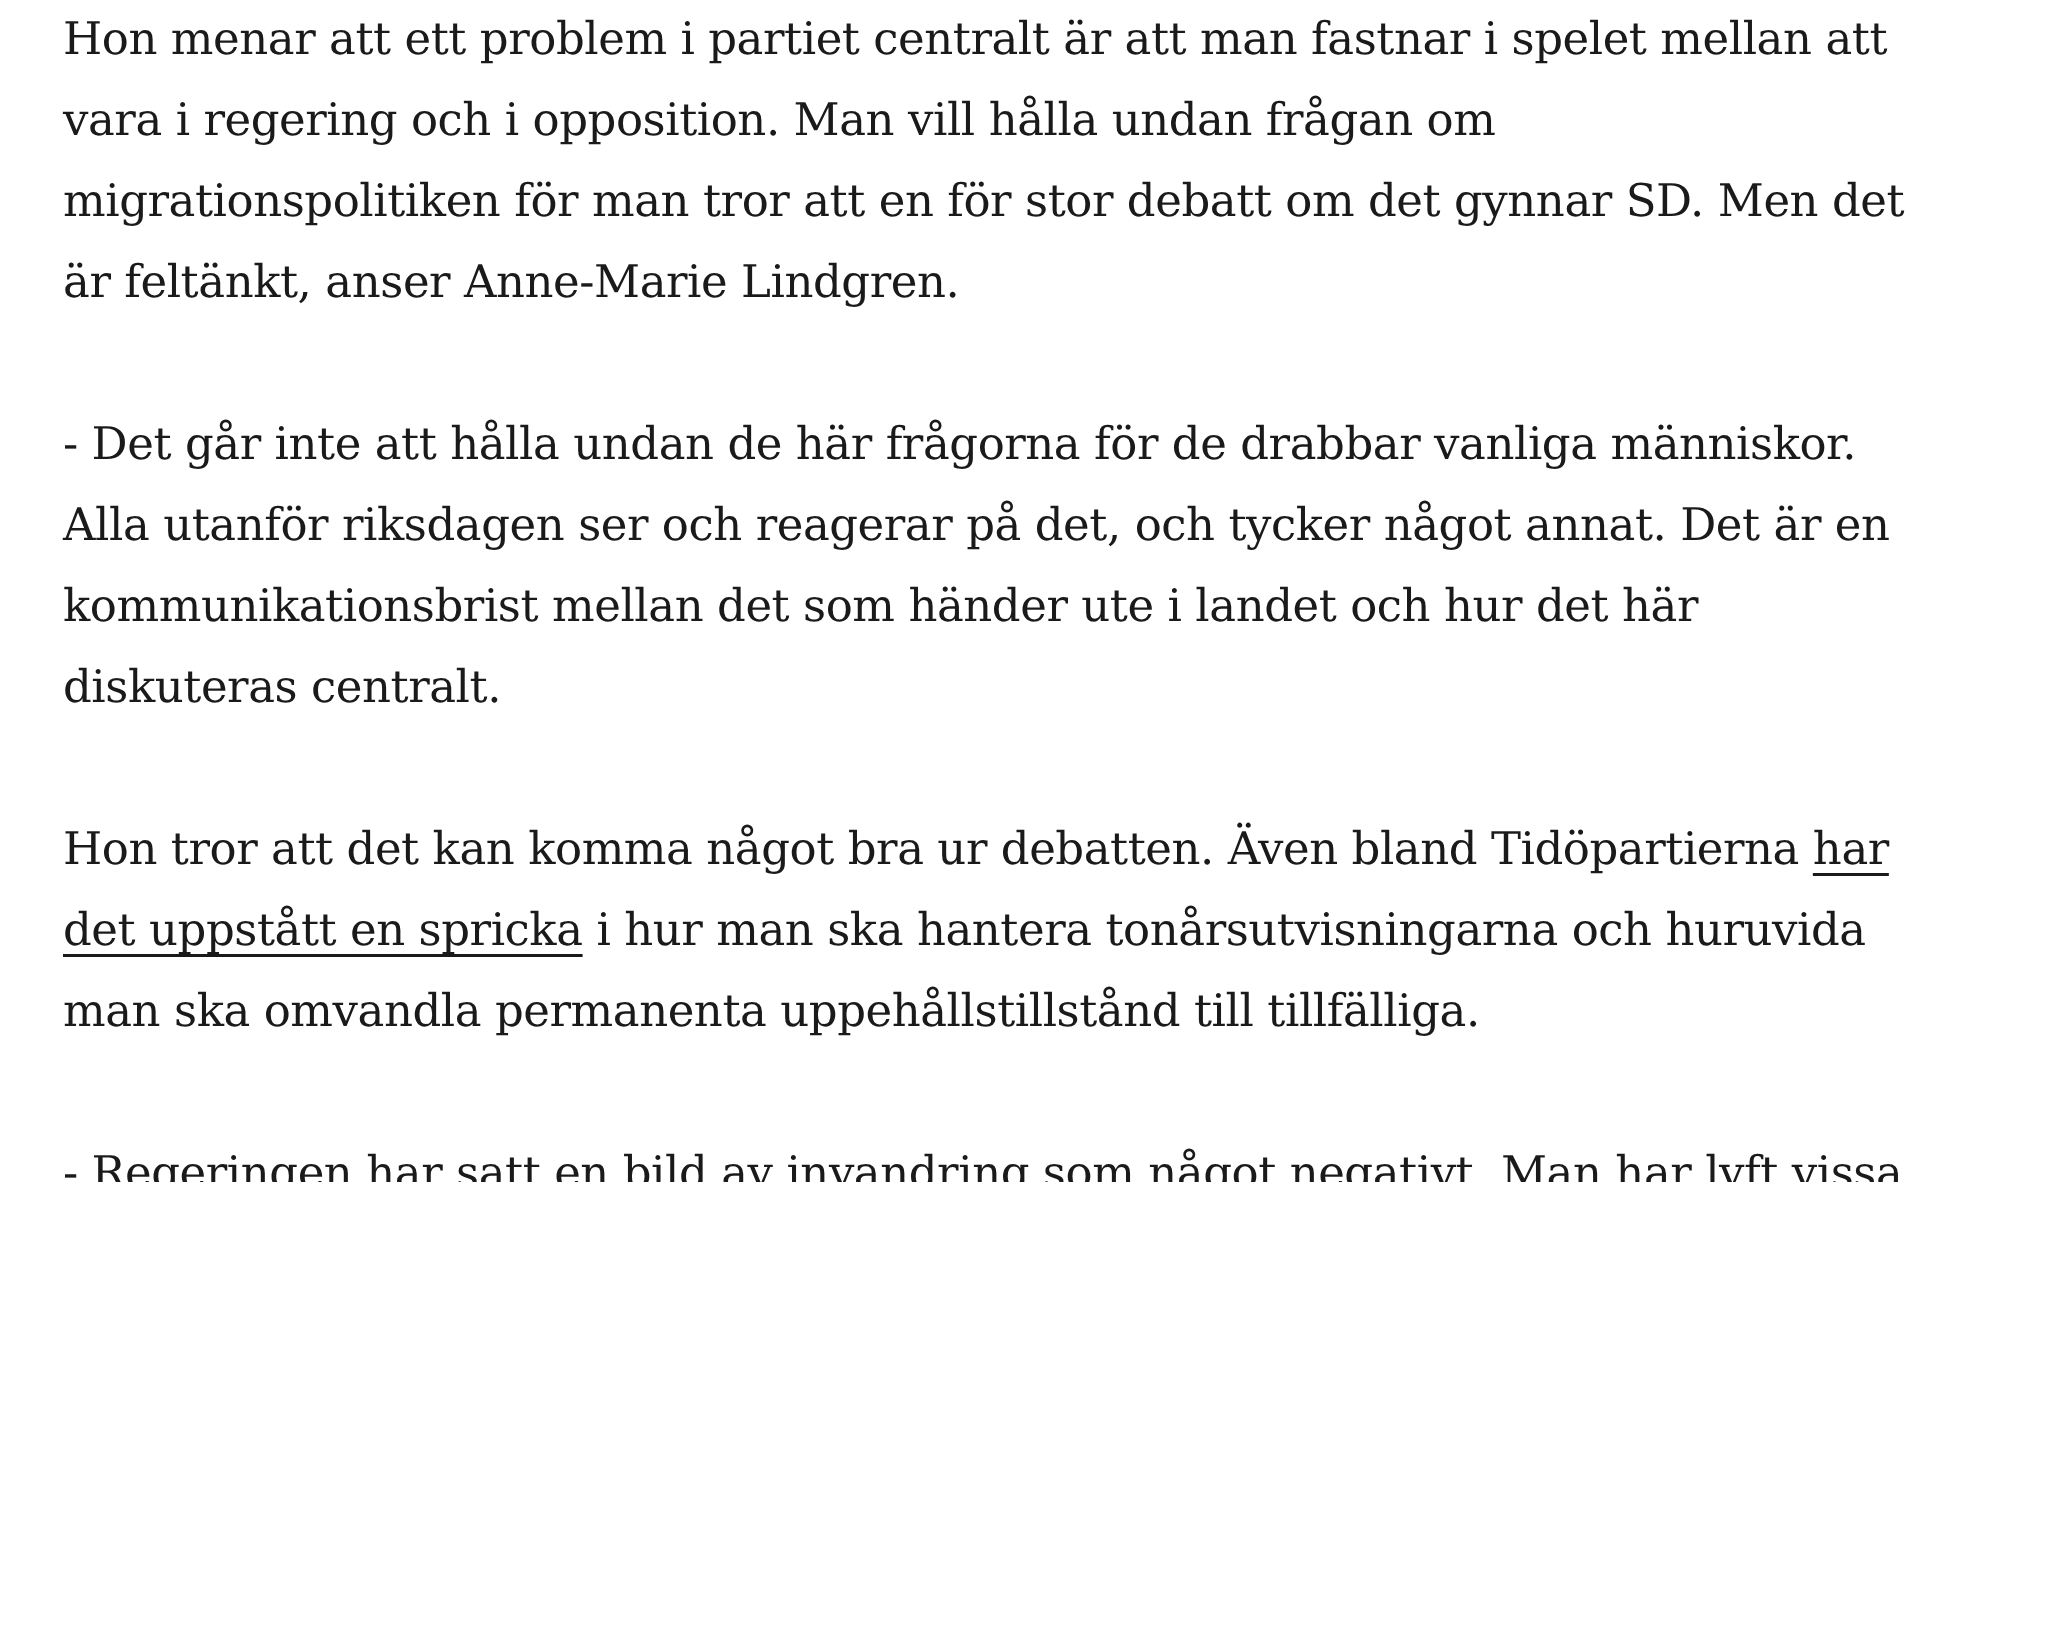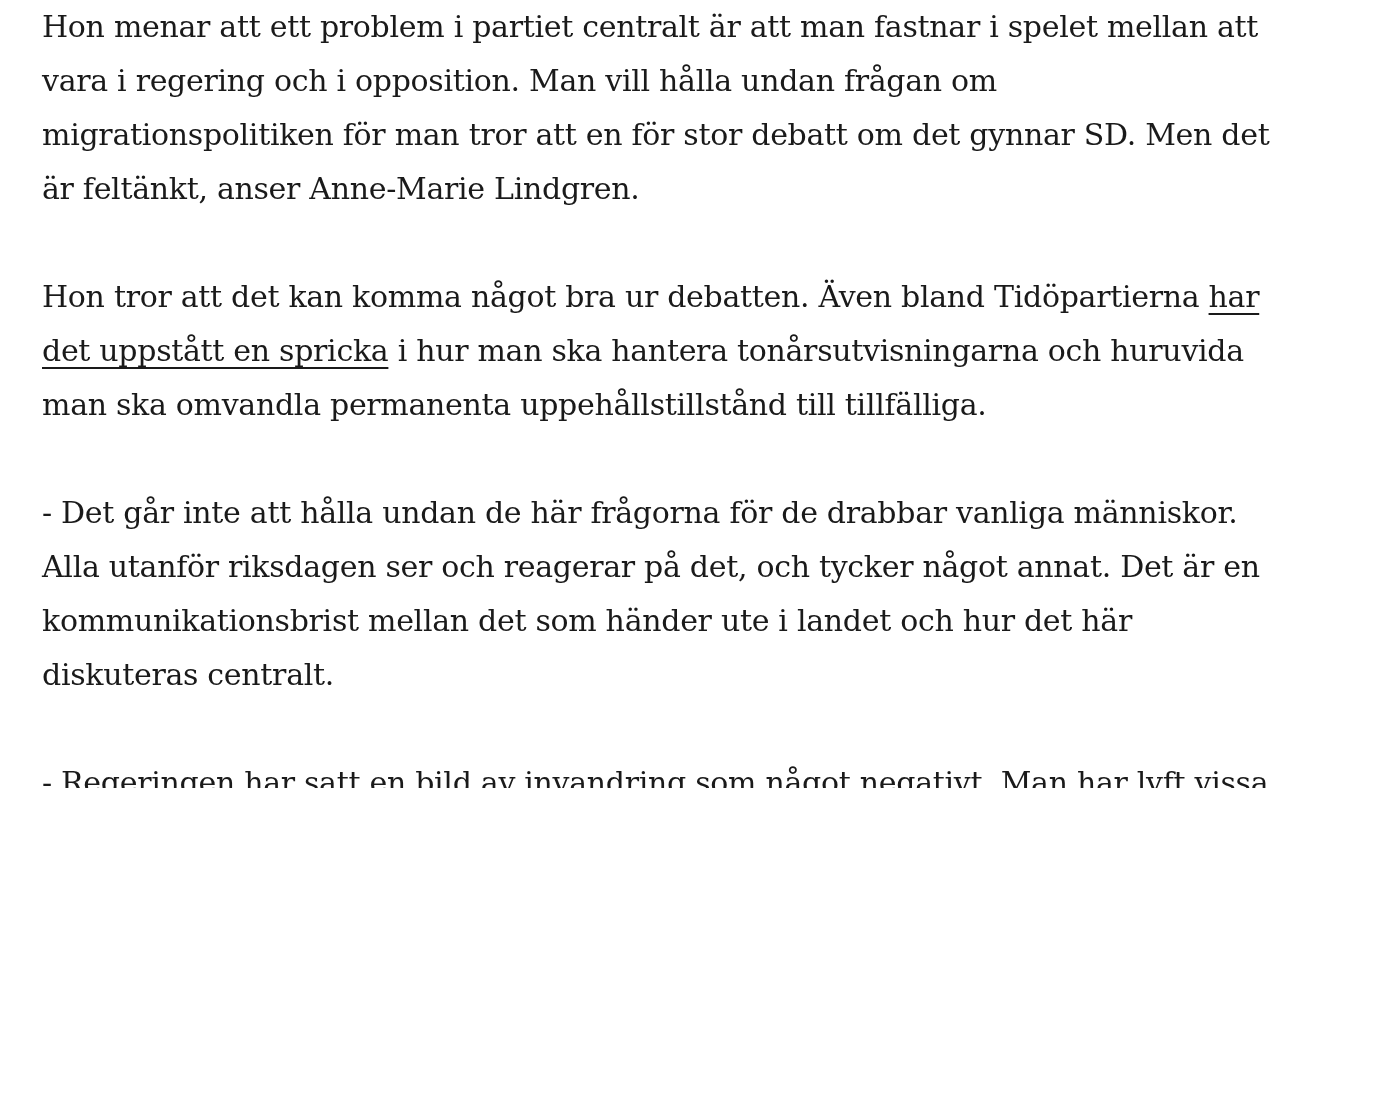"Hon tror att det kan" p { order: before "- Det går inte att" -> after "- Det går inte att" }
